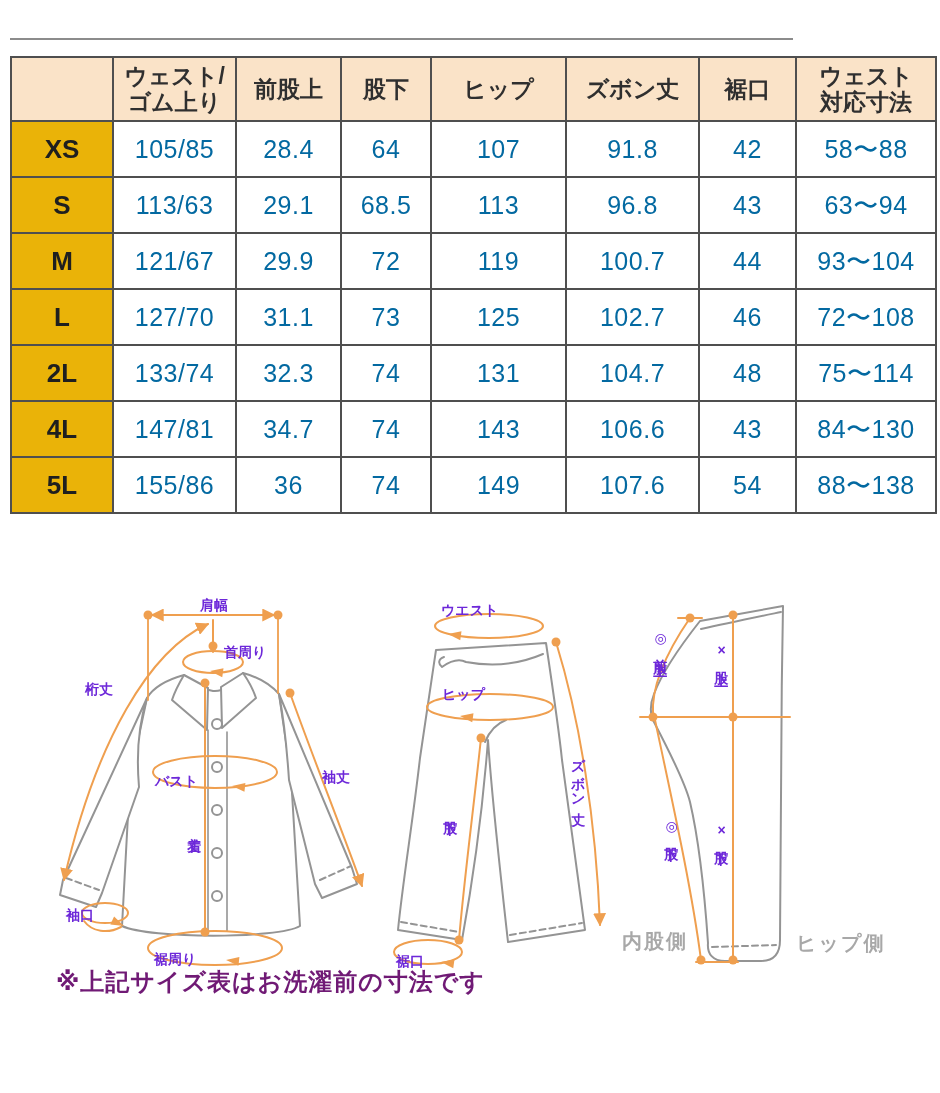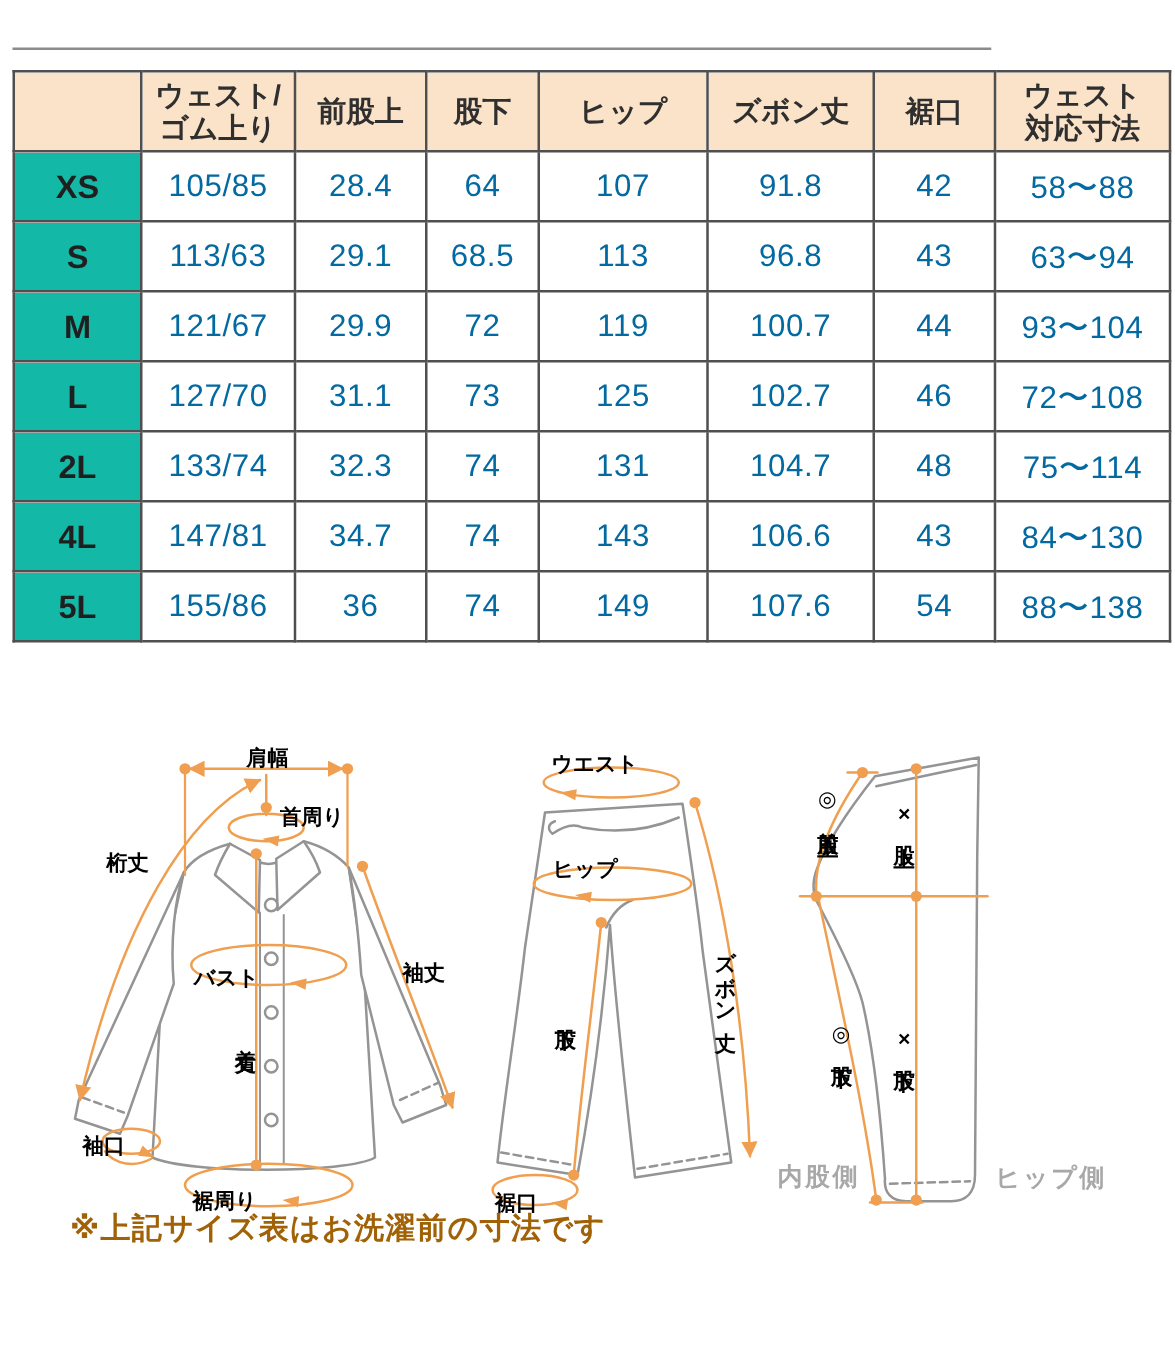"XS" table.size tbody th { background: #14b8a6 -> #eab308 }
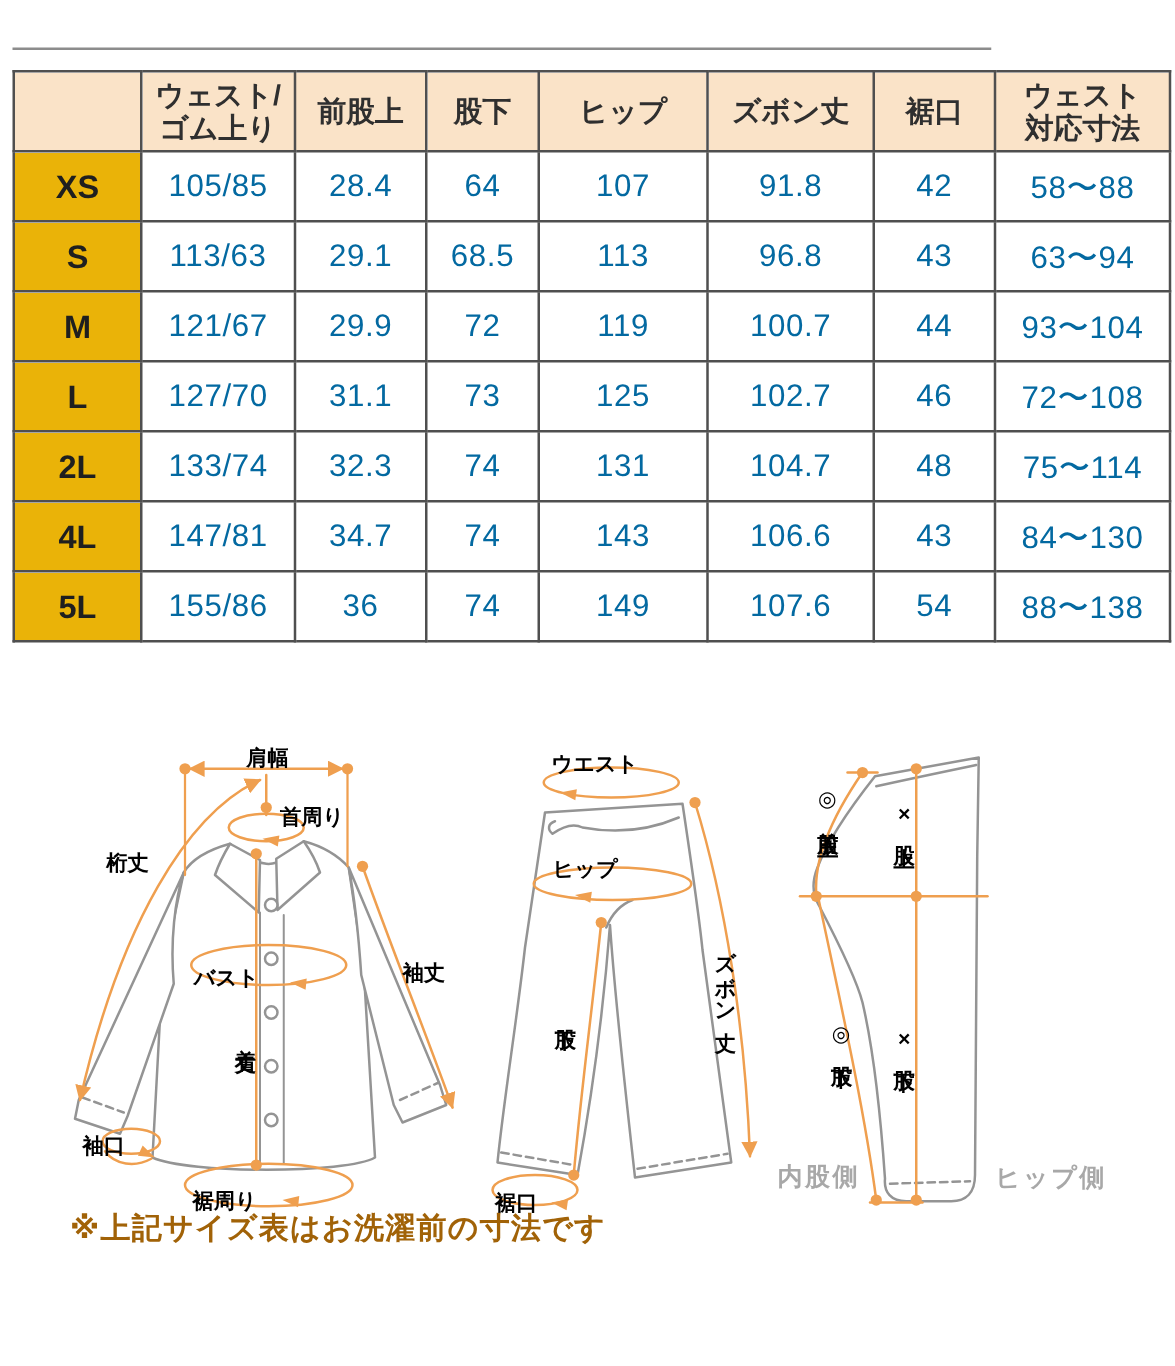"肩幅" .dlbl { color: #000000 -> #6d28d9; font-size: 17px -> 14px }
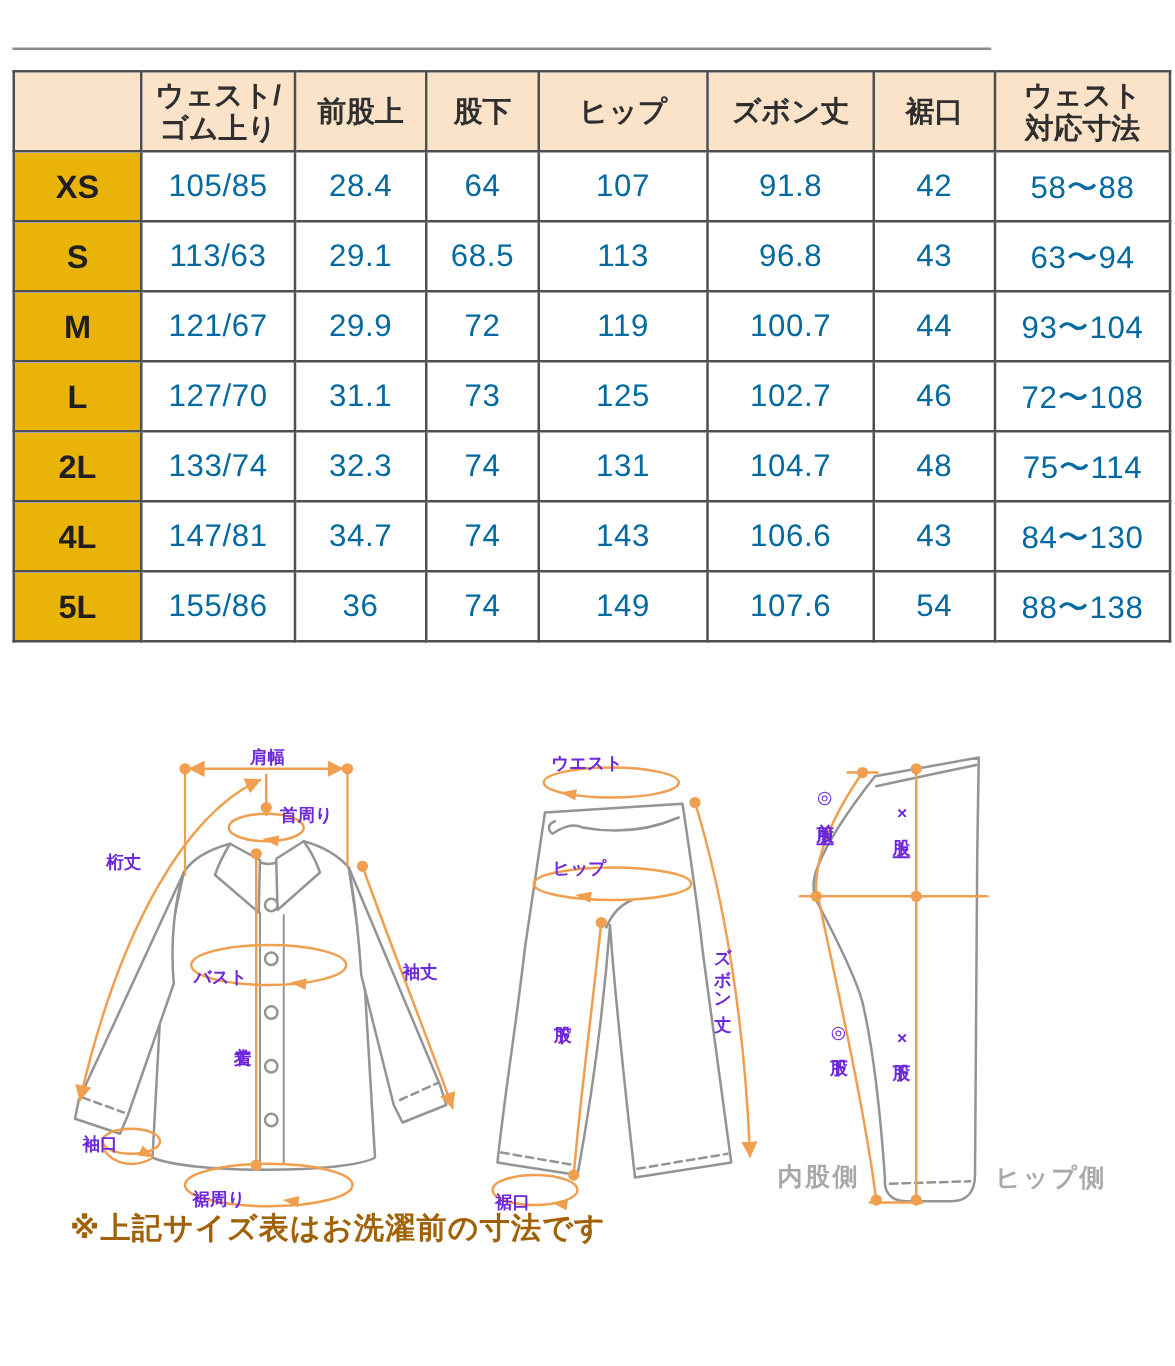"内股側" span.dlbl { font-family: none -> Liberation Mono, monospace }
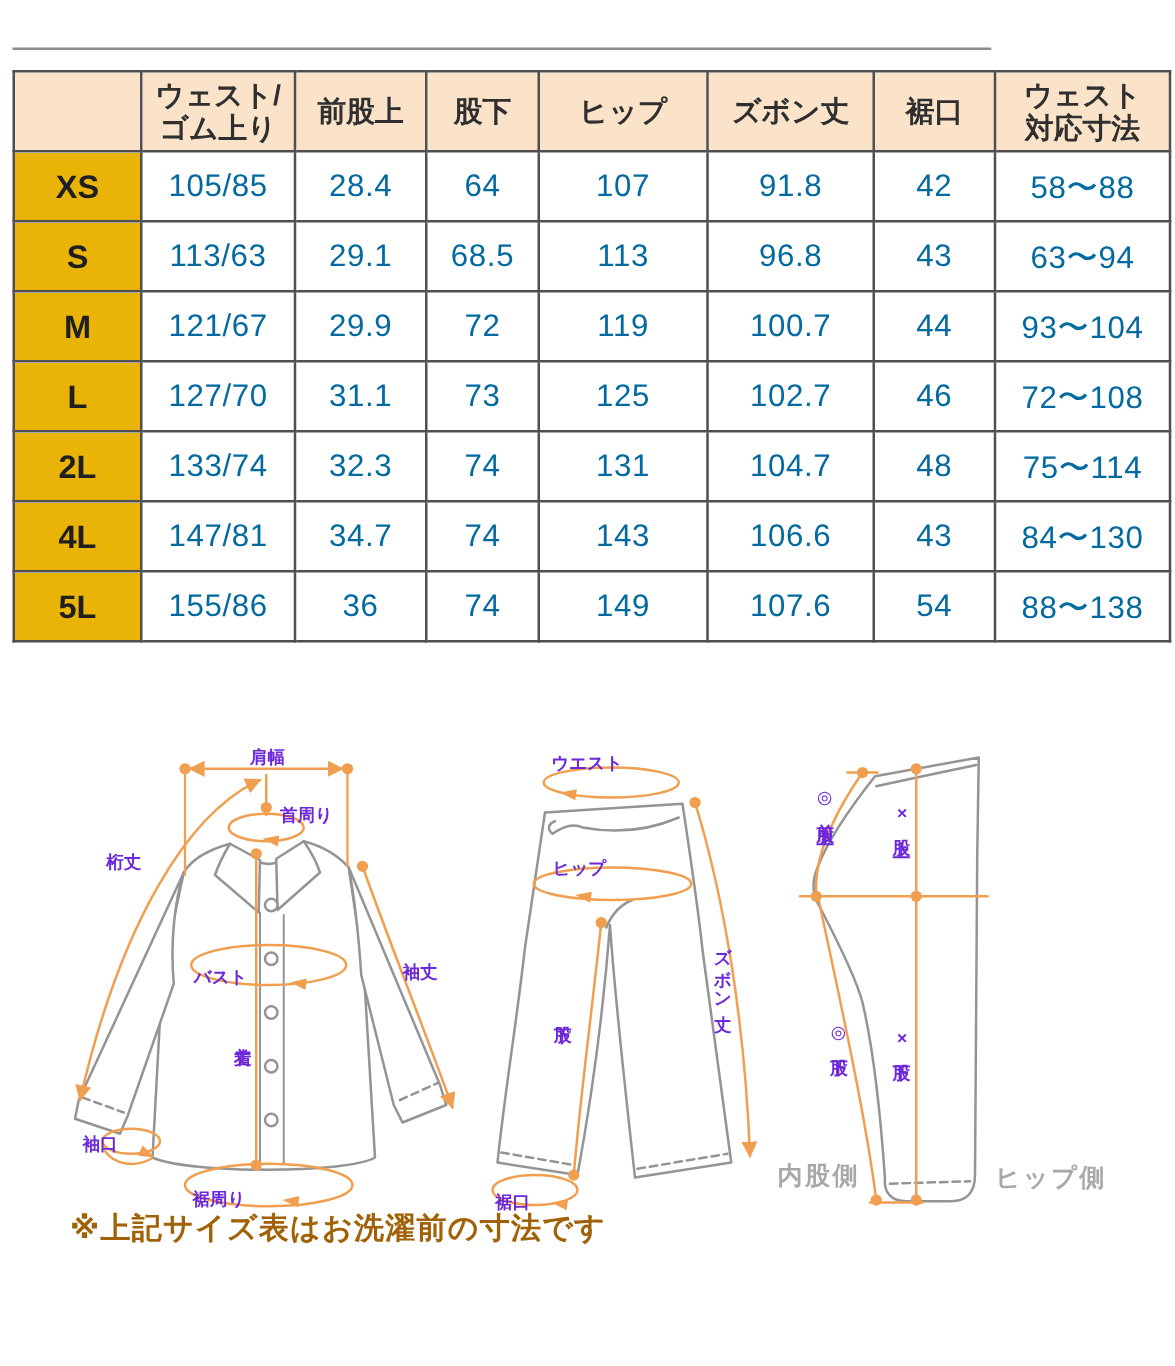"※上記サイズ表はお洗濯前の寸法です" .note { color: #a16207 -> #701a75 }
